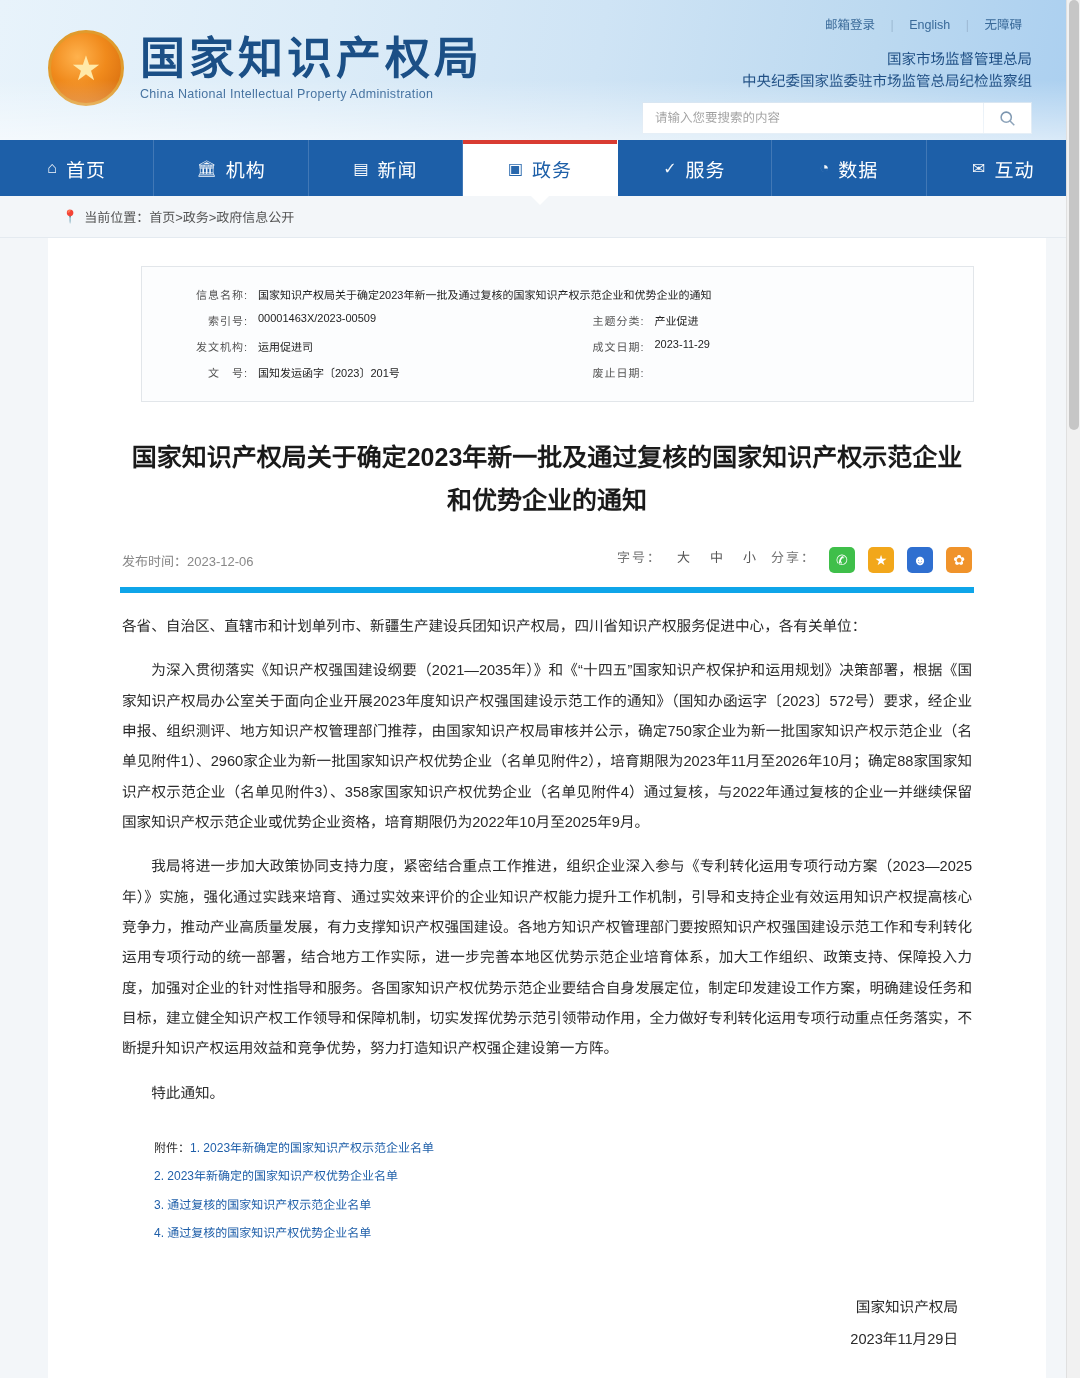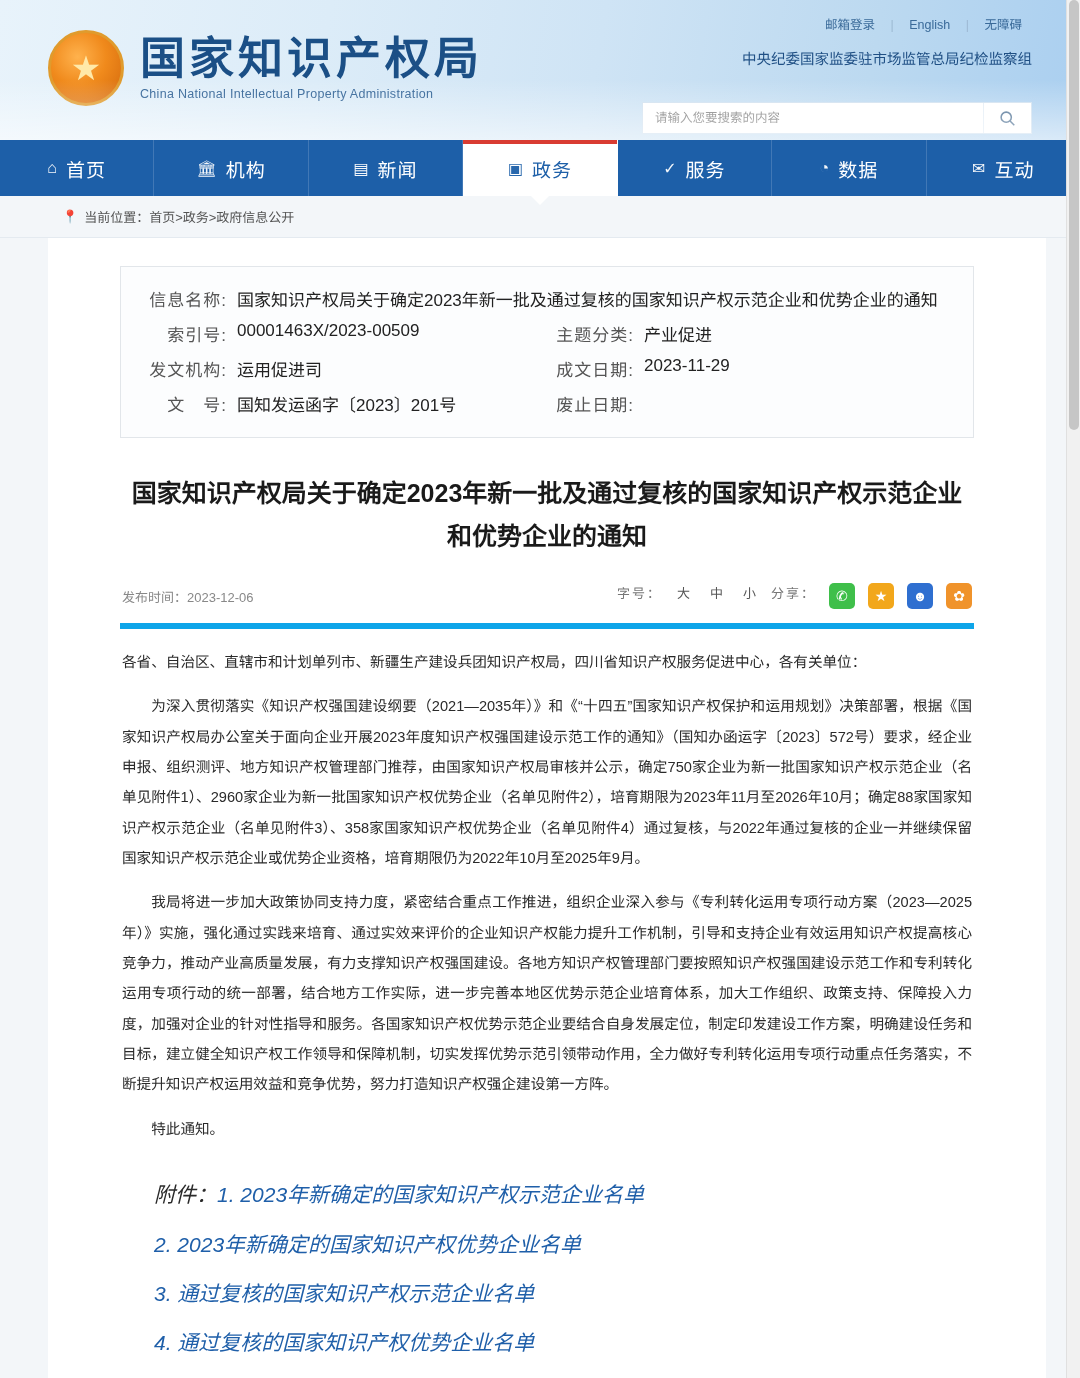"国家市场监督管理总局" div { html: none -> <div>国家市场监督管理总局</div> }
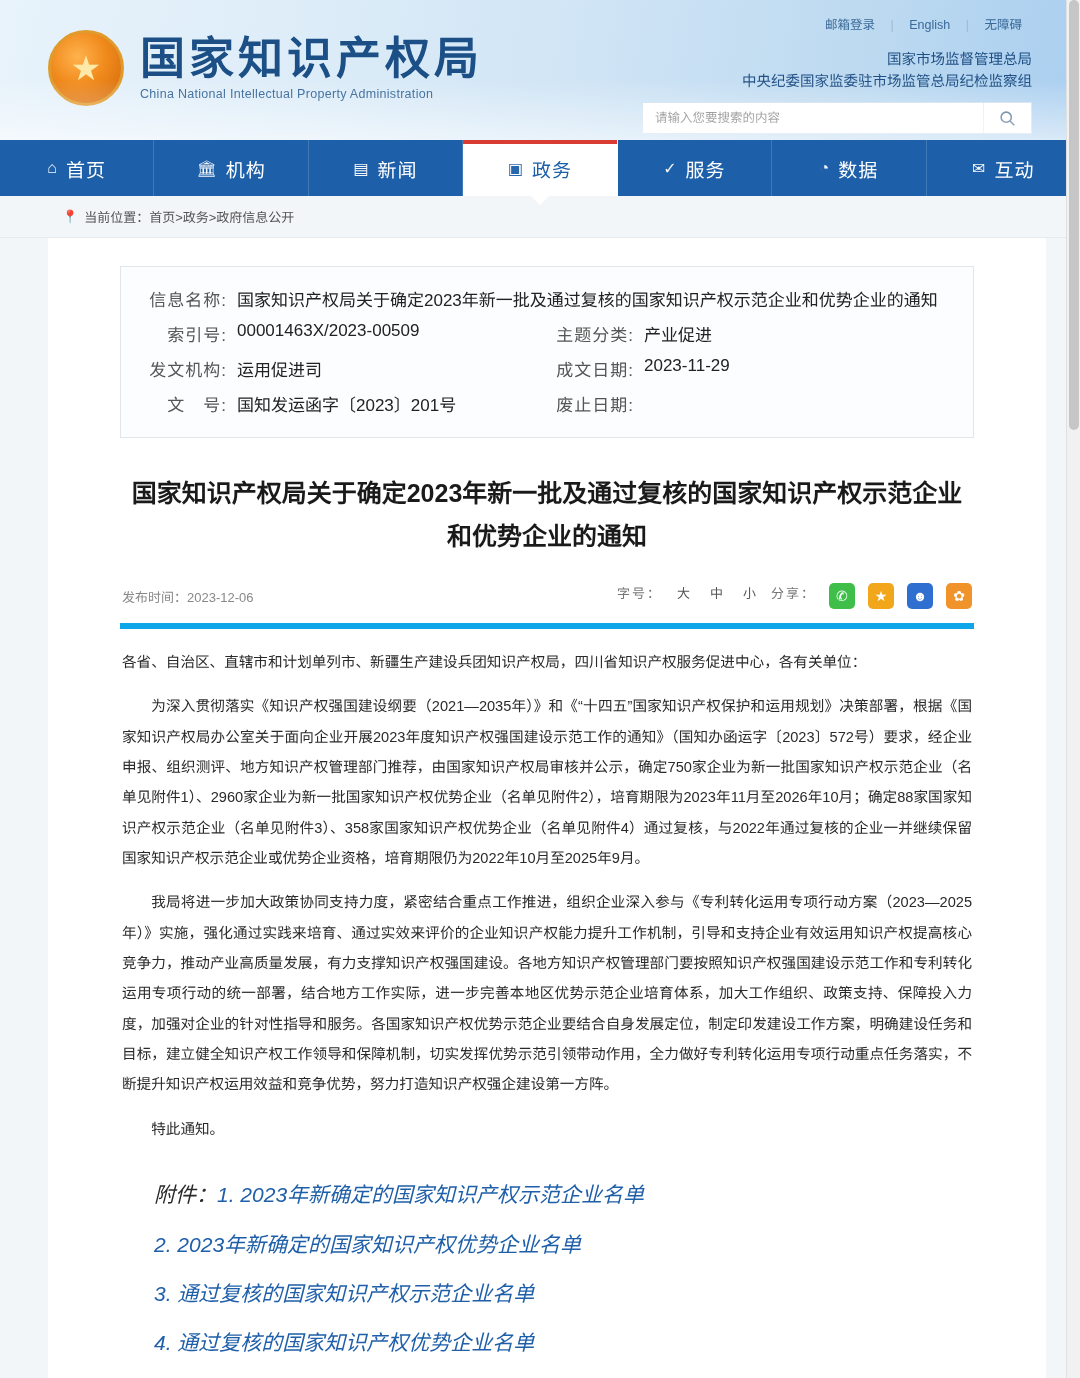"信息名称:" .info { font-size: 17px -> 11px; margin-left: none -> 21px }
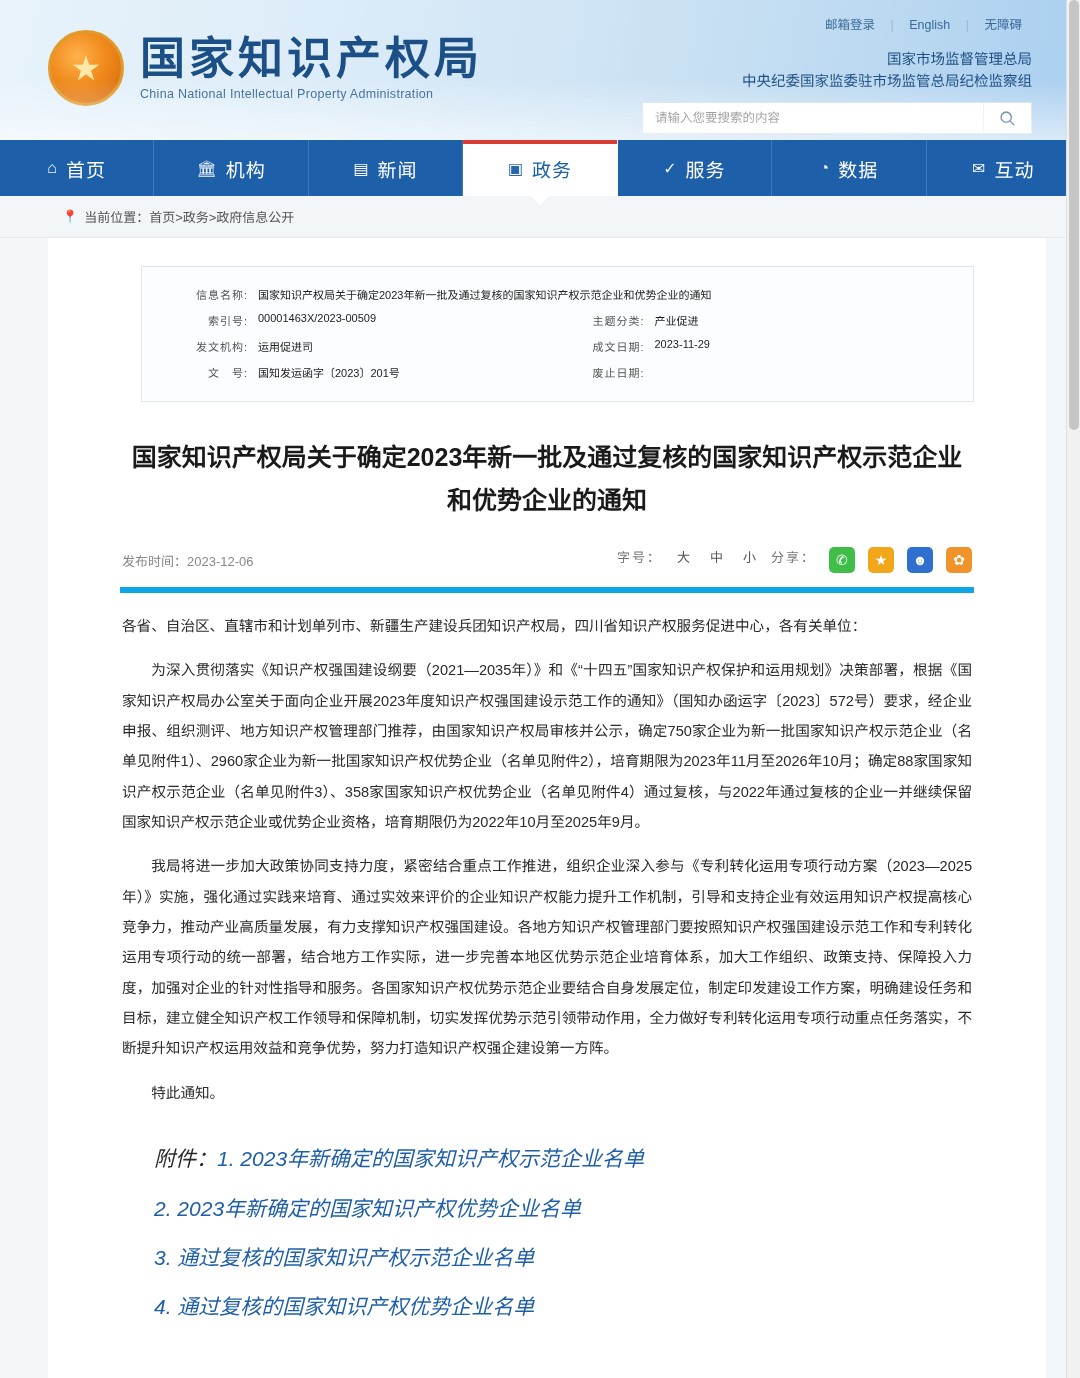"附件：1. 2023年新确定的国家知识产权示范企业名单" .attach-row { font-size: 21px -> 12px; font-style: italic -> none }
